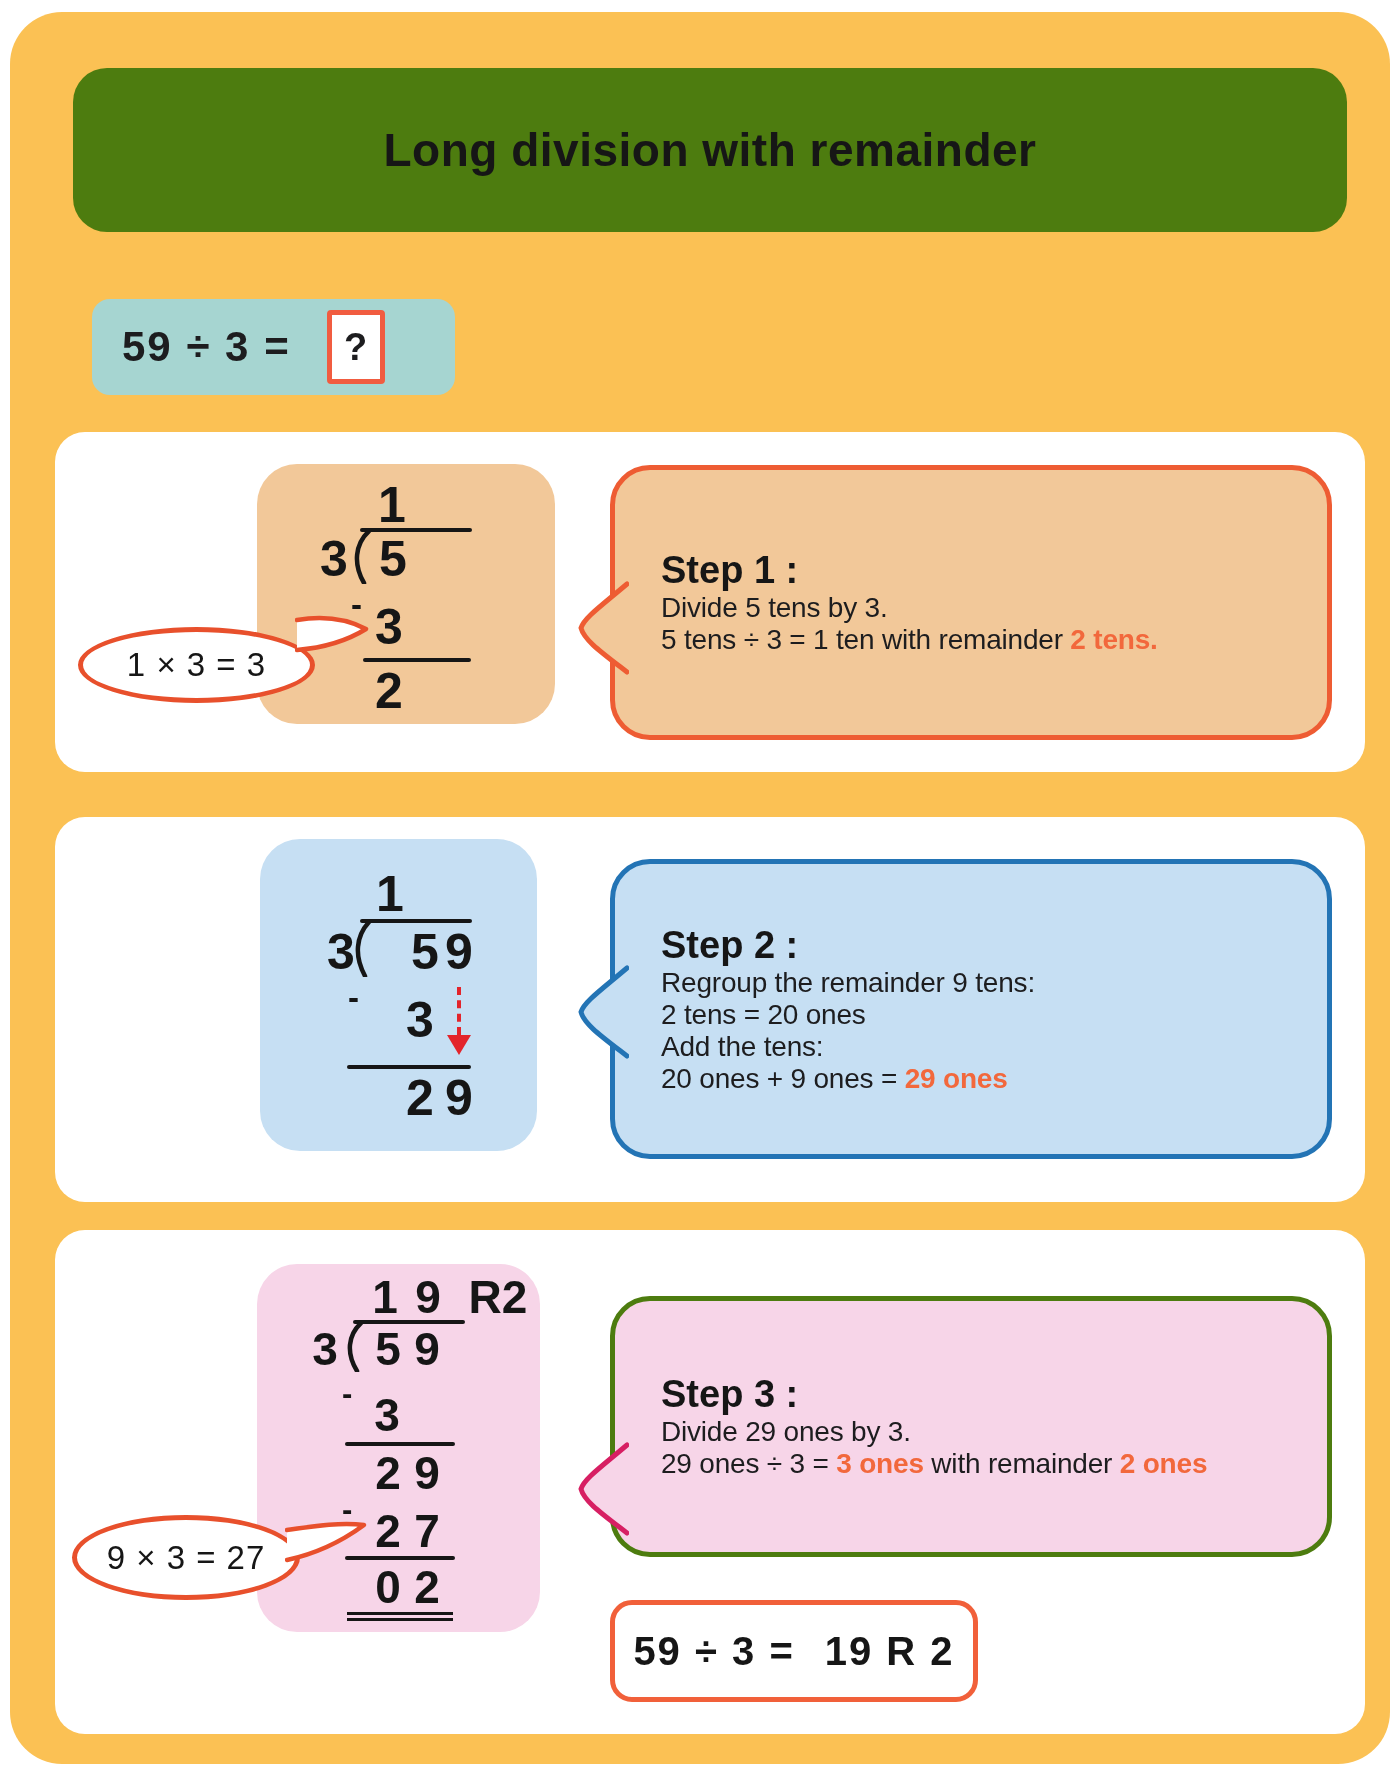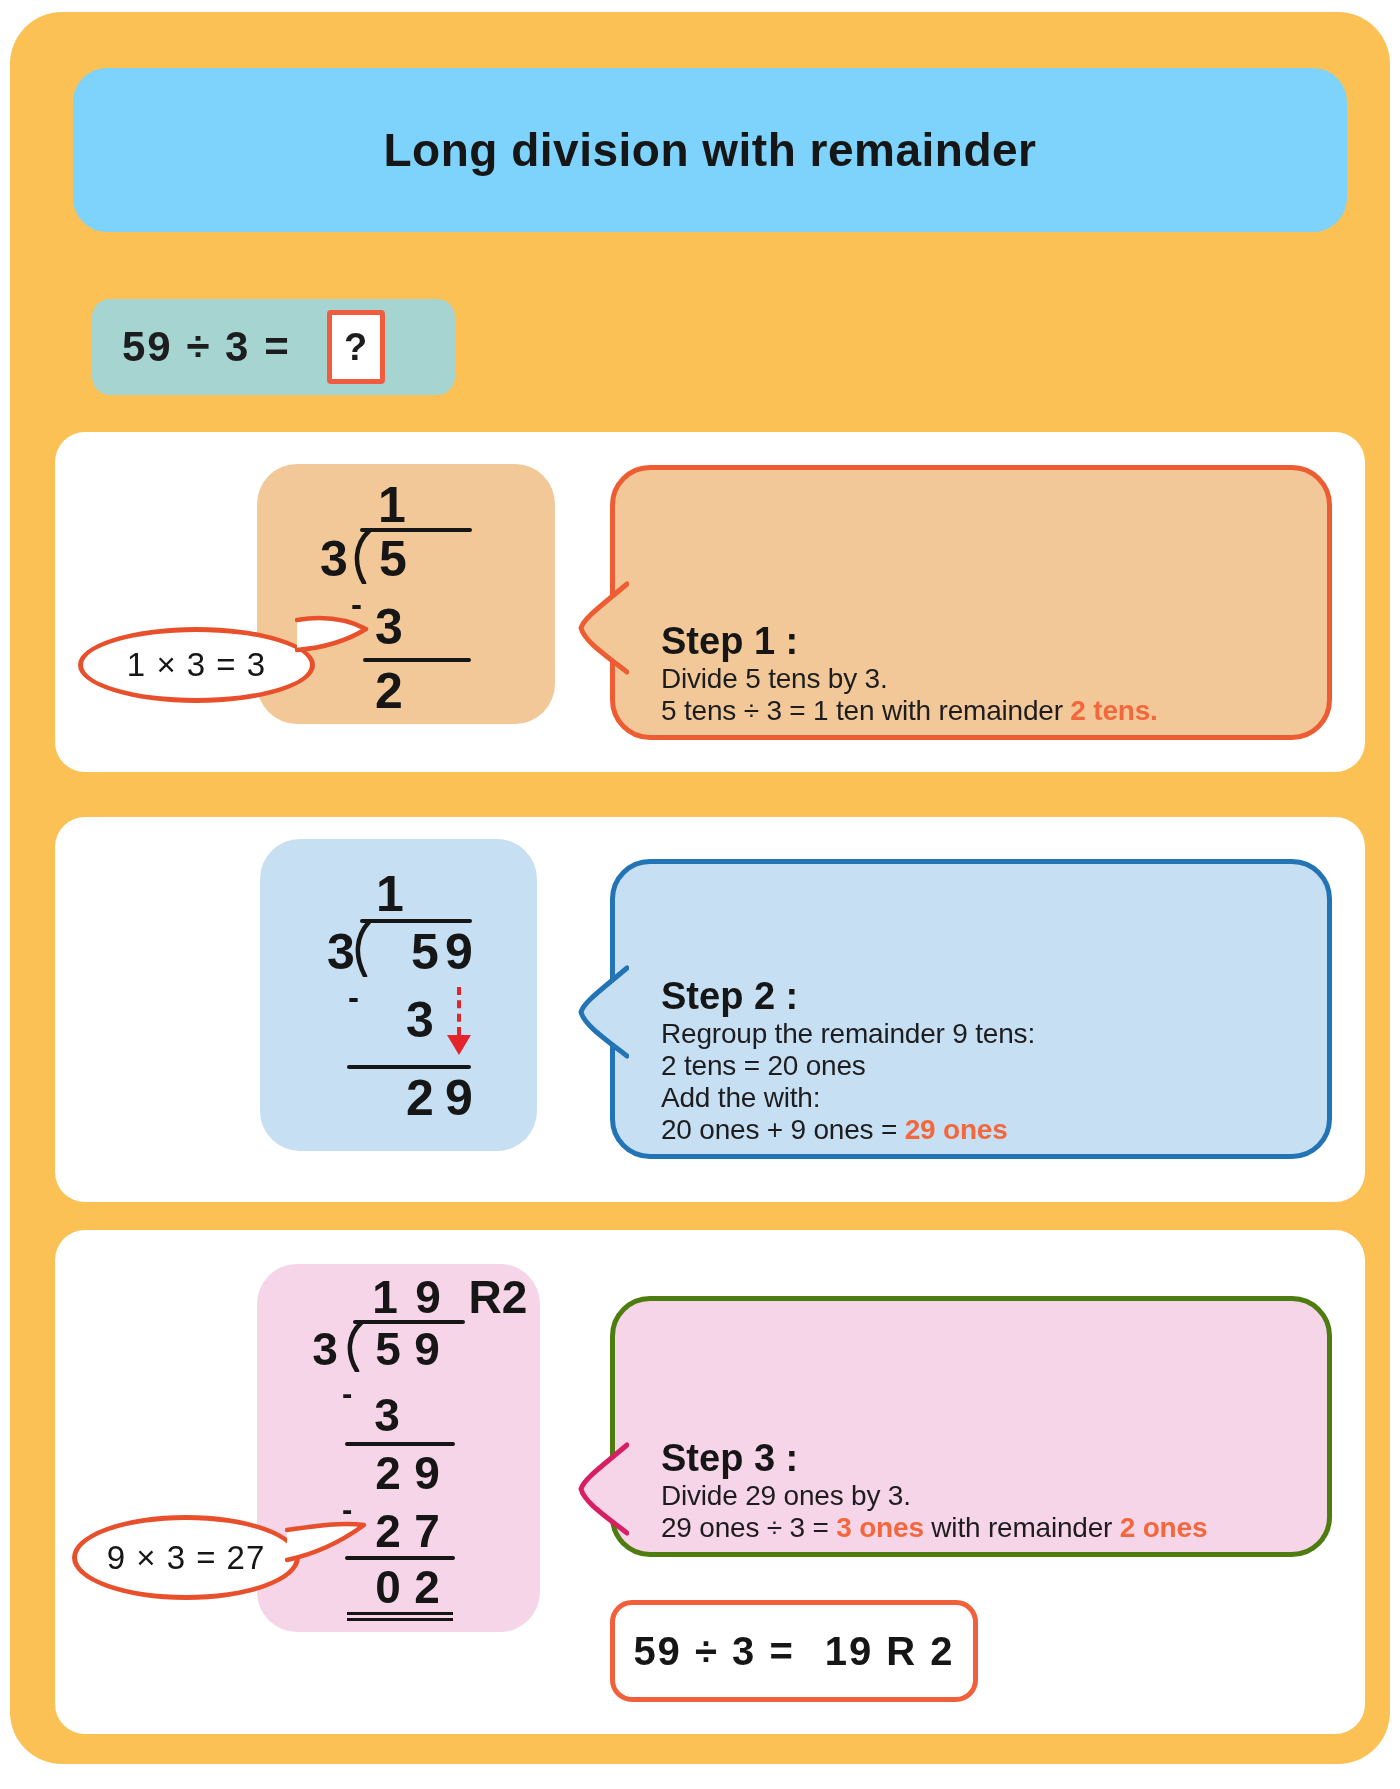"Long division with remainder" .title-box { background: #7dd3fc -> #4d7c0f }
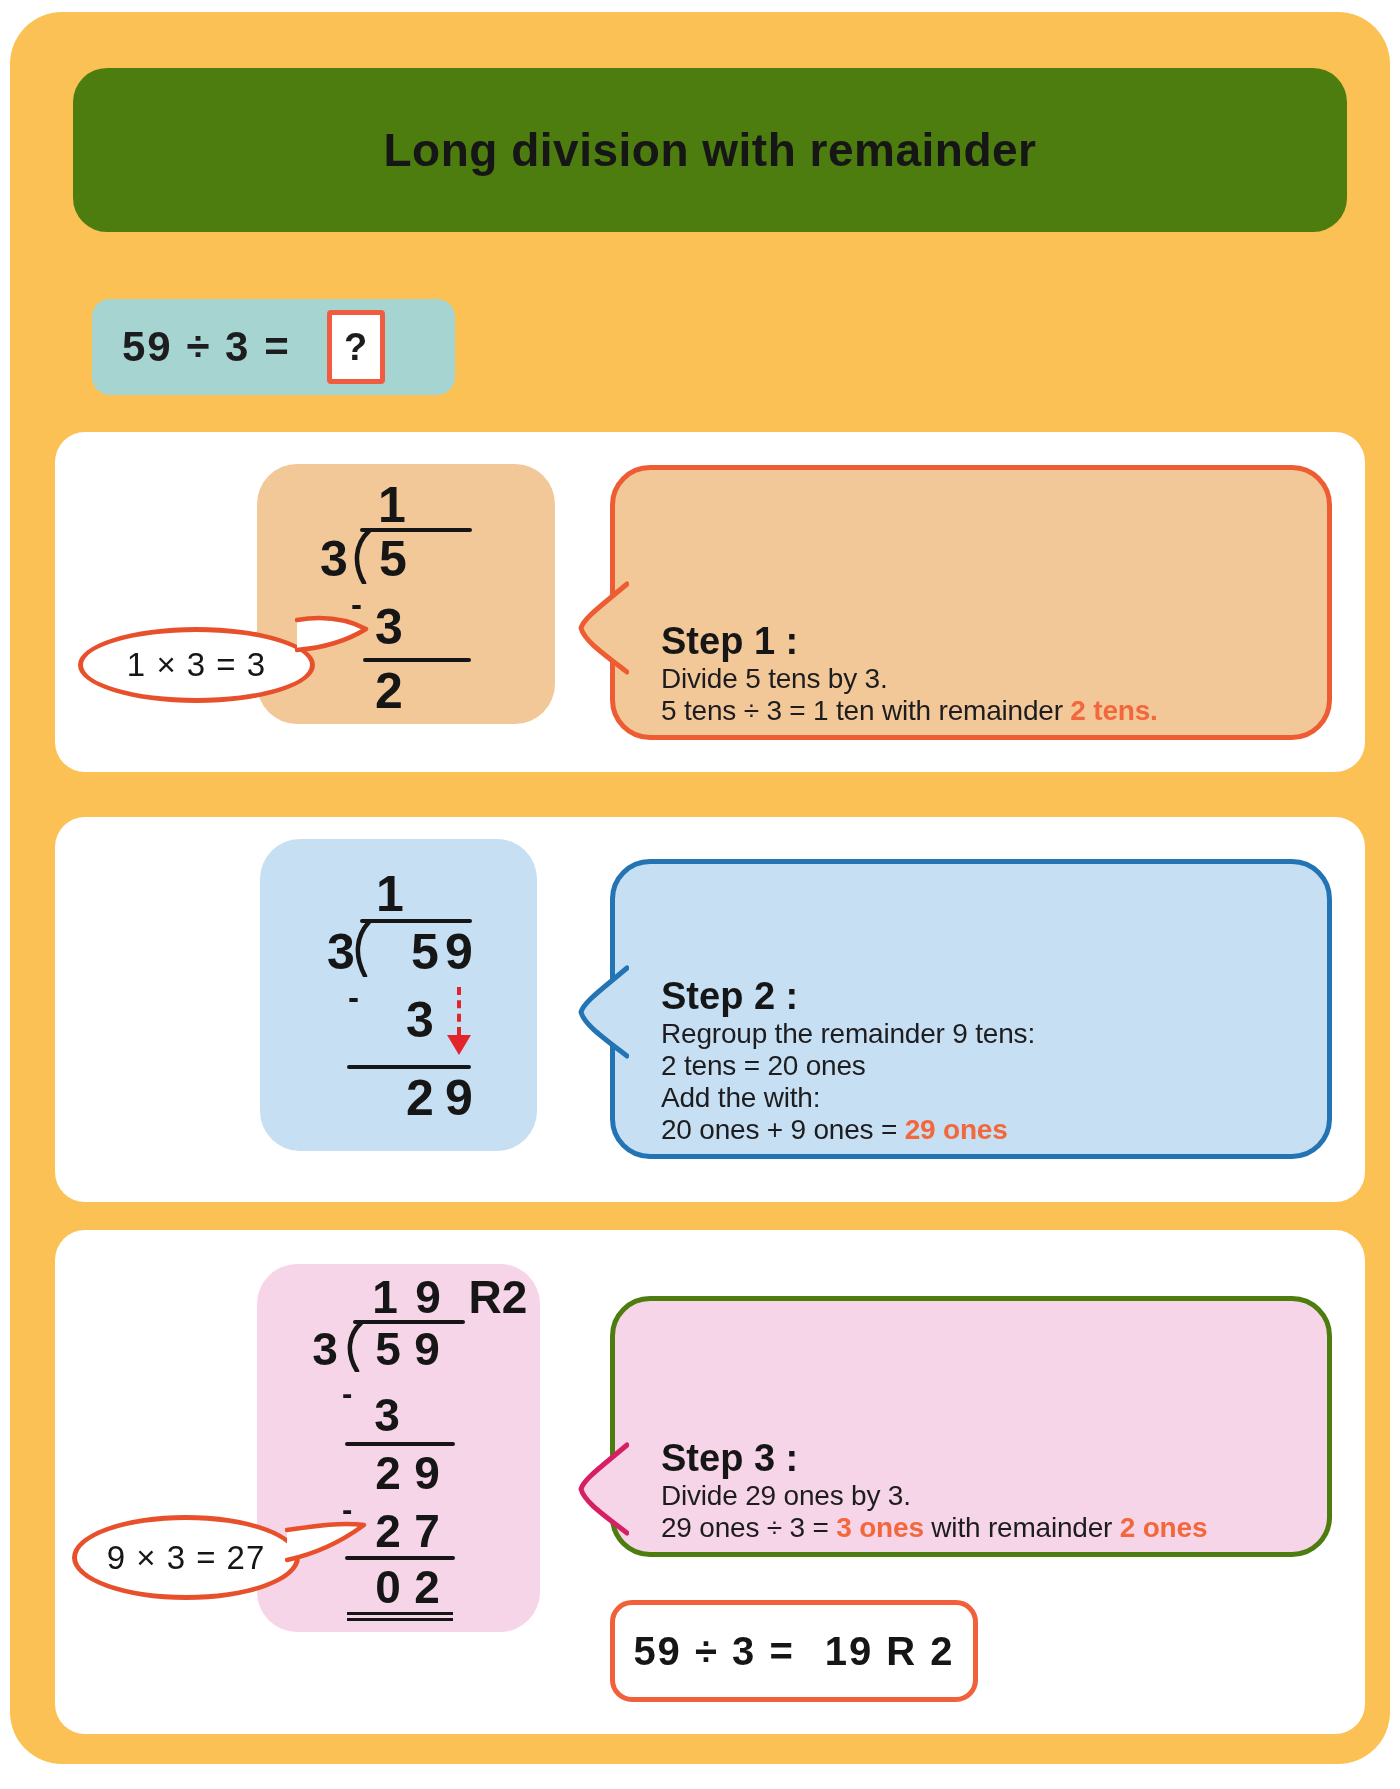"Step 1 :" .bubble { justify-content: flex-end -> center }
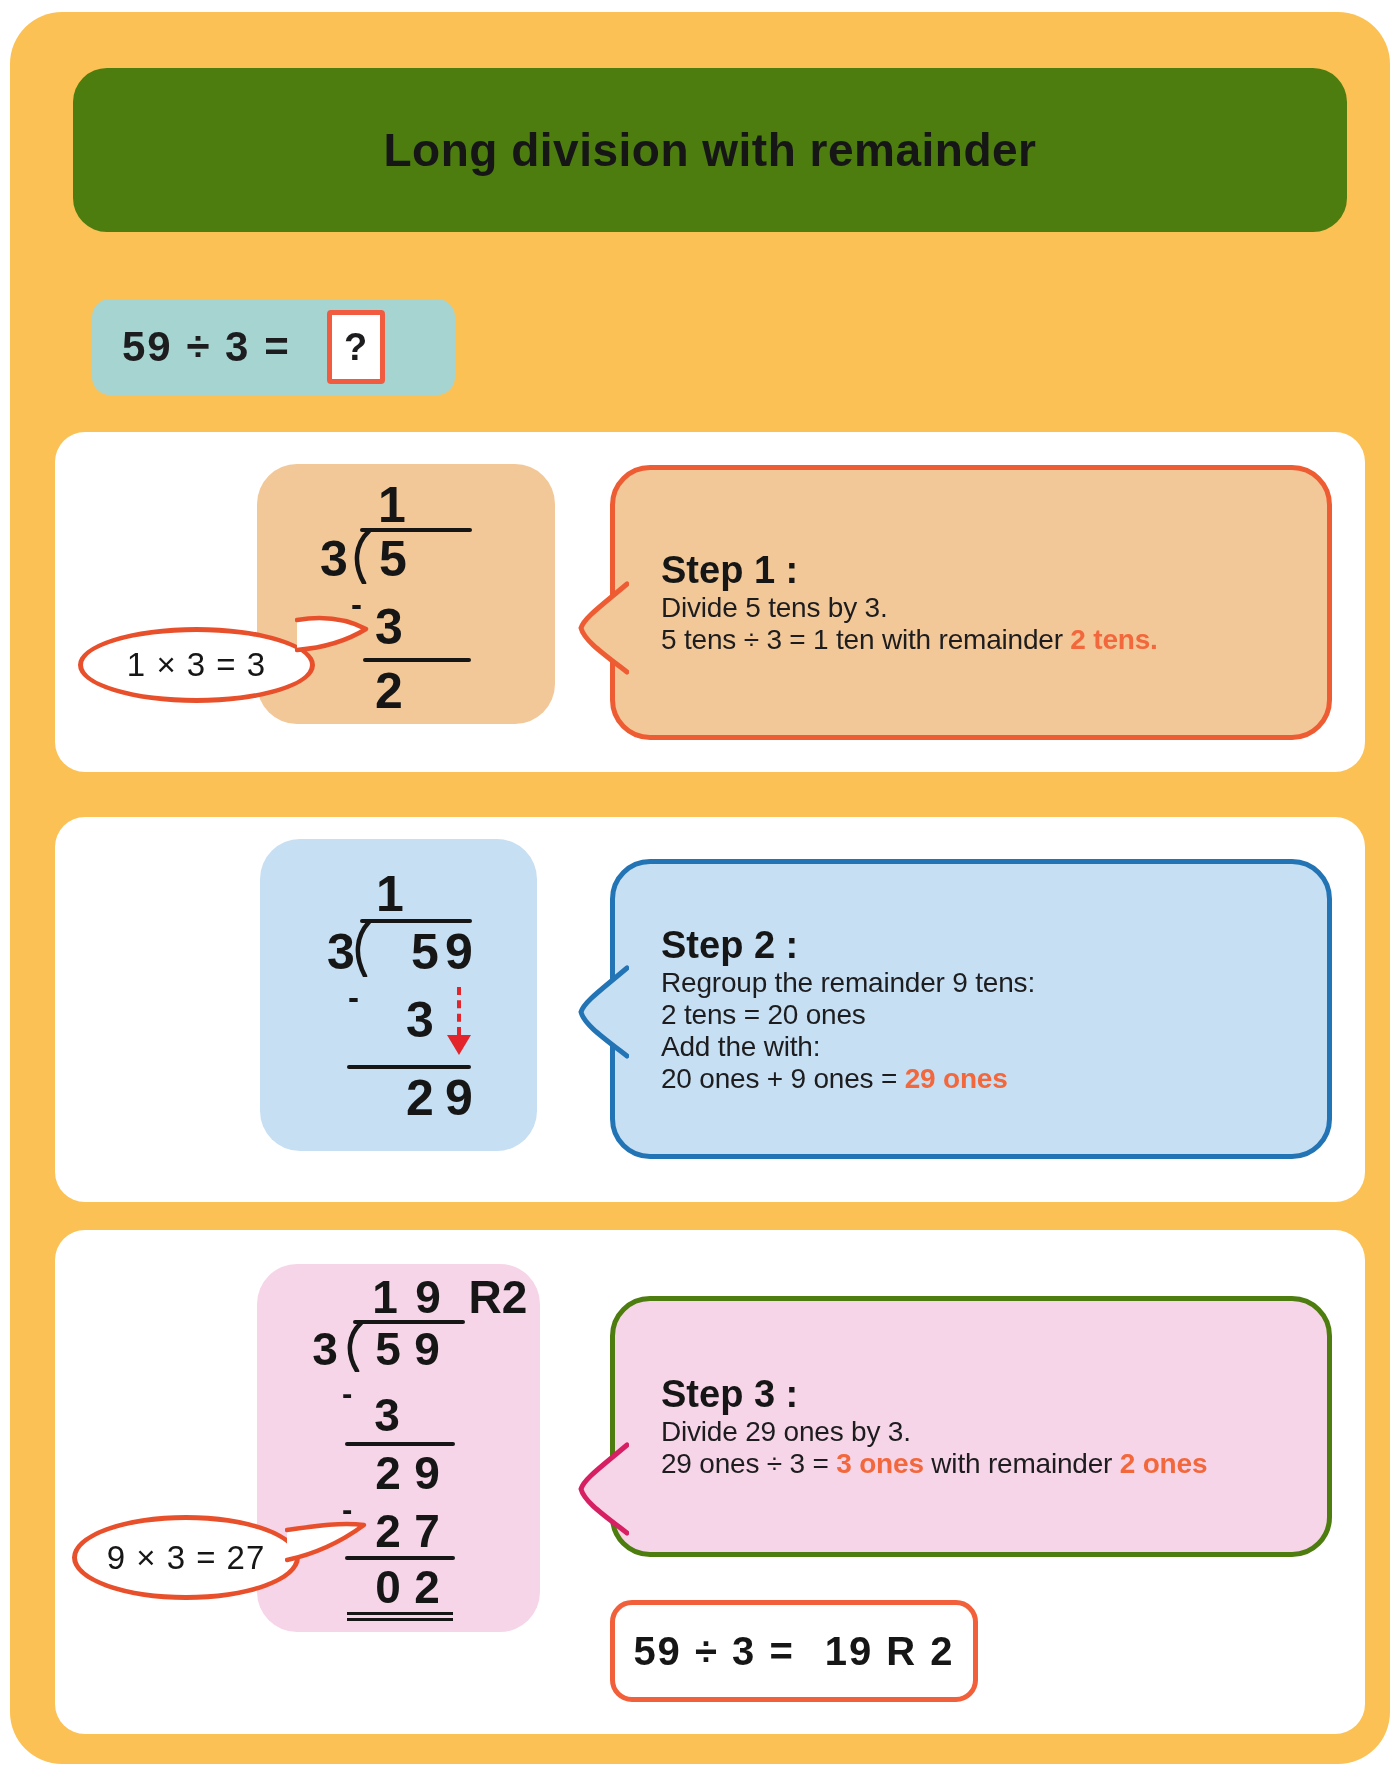"Add the with:" span { text: with -> tens }
